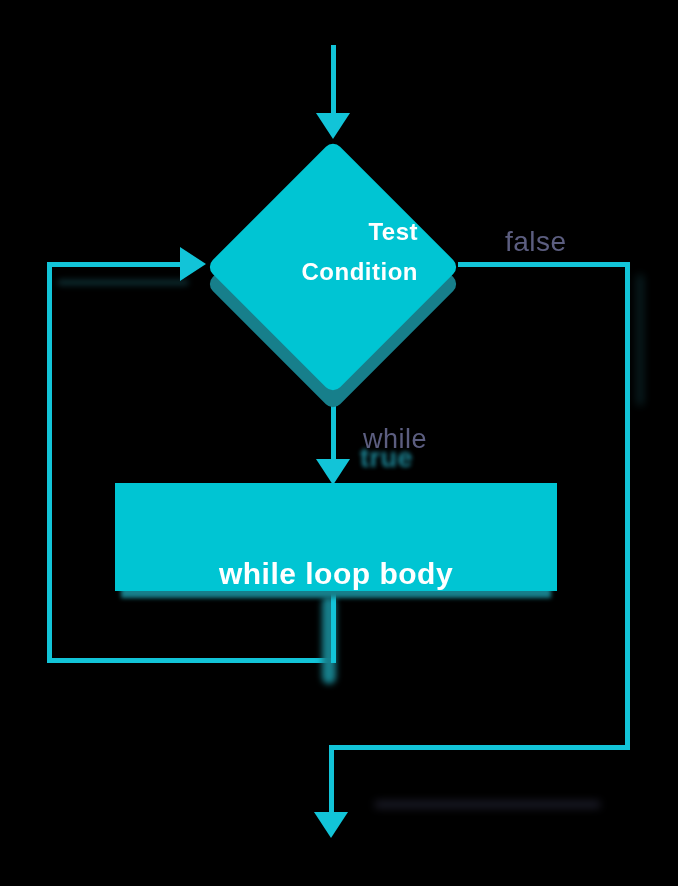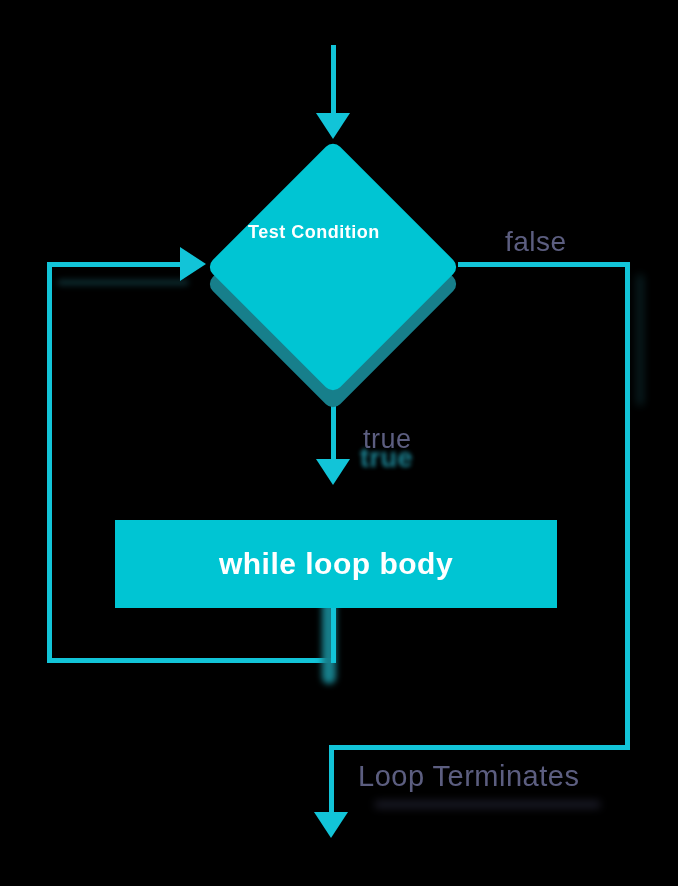"Test Condition" .decision-label { font-size: 18px -> 24px; text-align: left -> right }
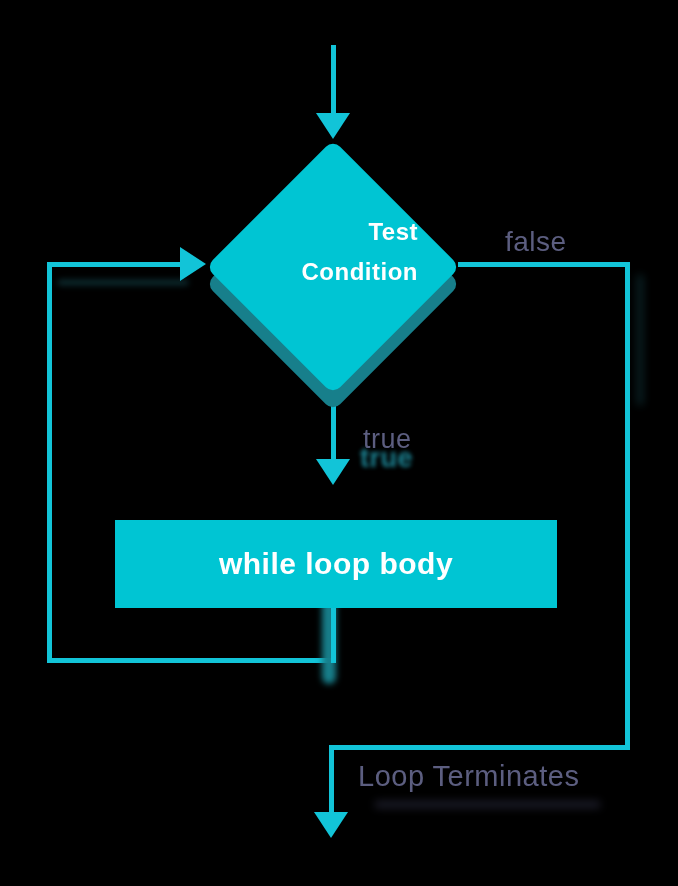"true" div.edge-label { text: true -> while }
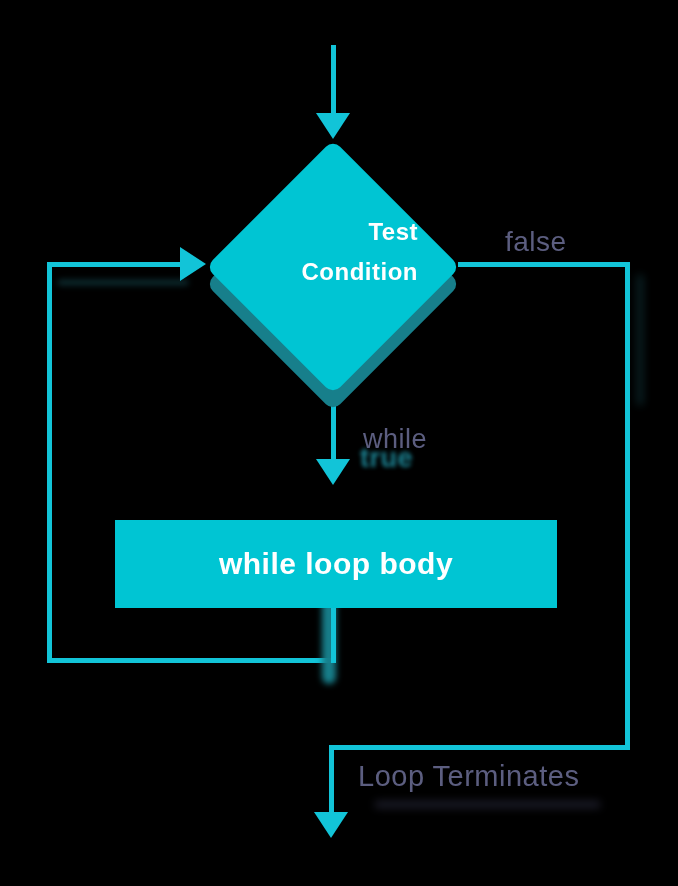"while loop body" .process-rect { align-items: center -> flex-end; height: 88px -> 108px; margin-top: 37px -> none }
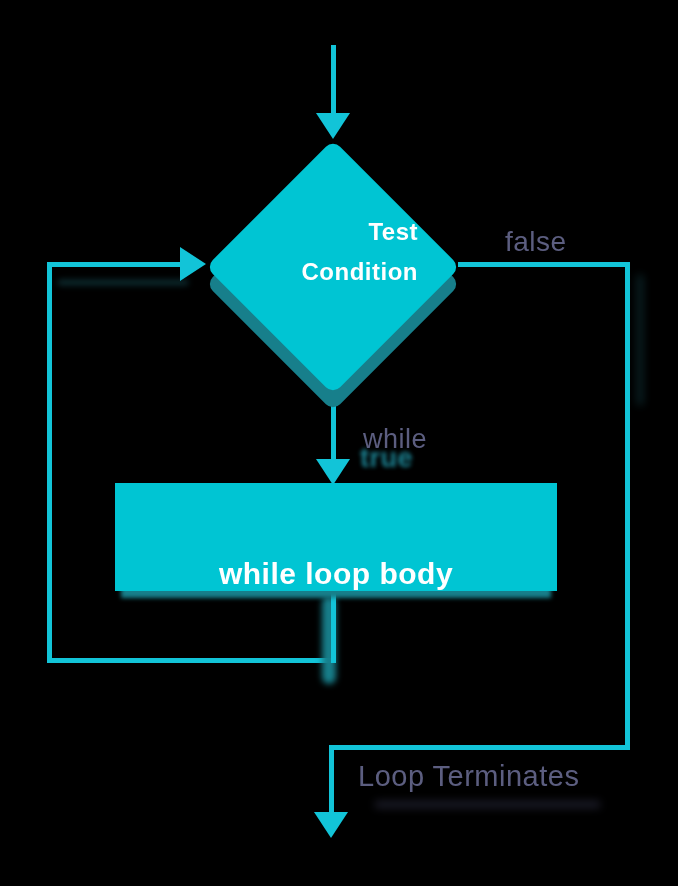"Loop Terminates" div.edge-label { html: <div>Loop Terminates</div> -> none }
